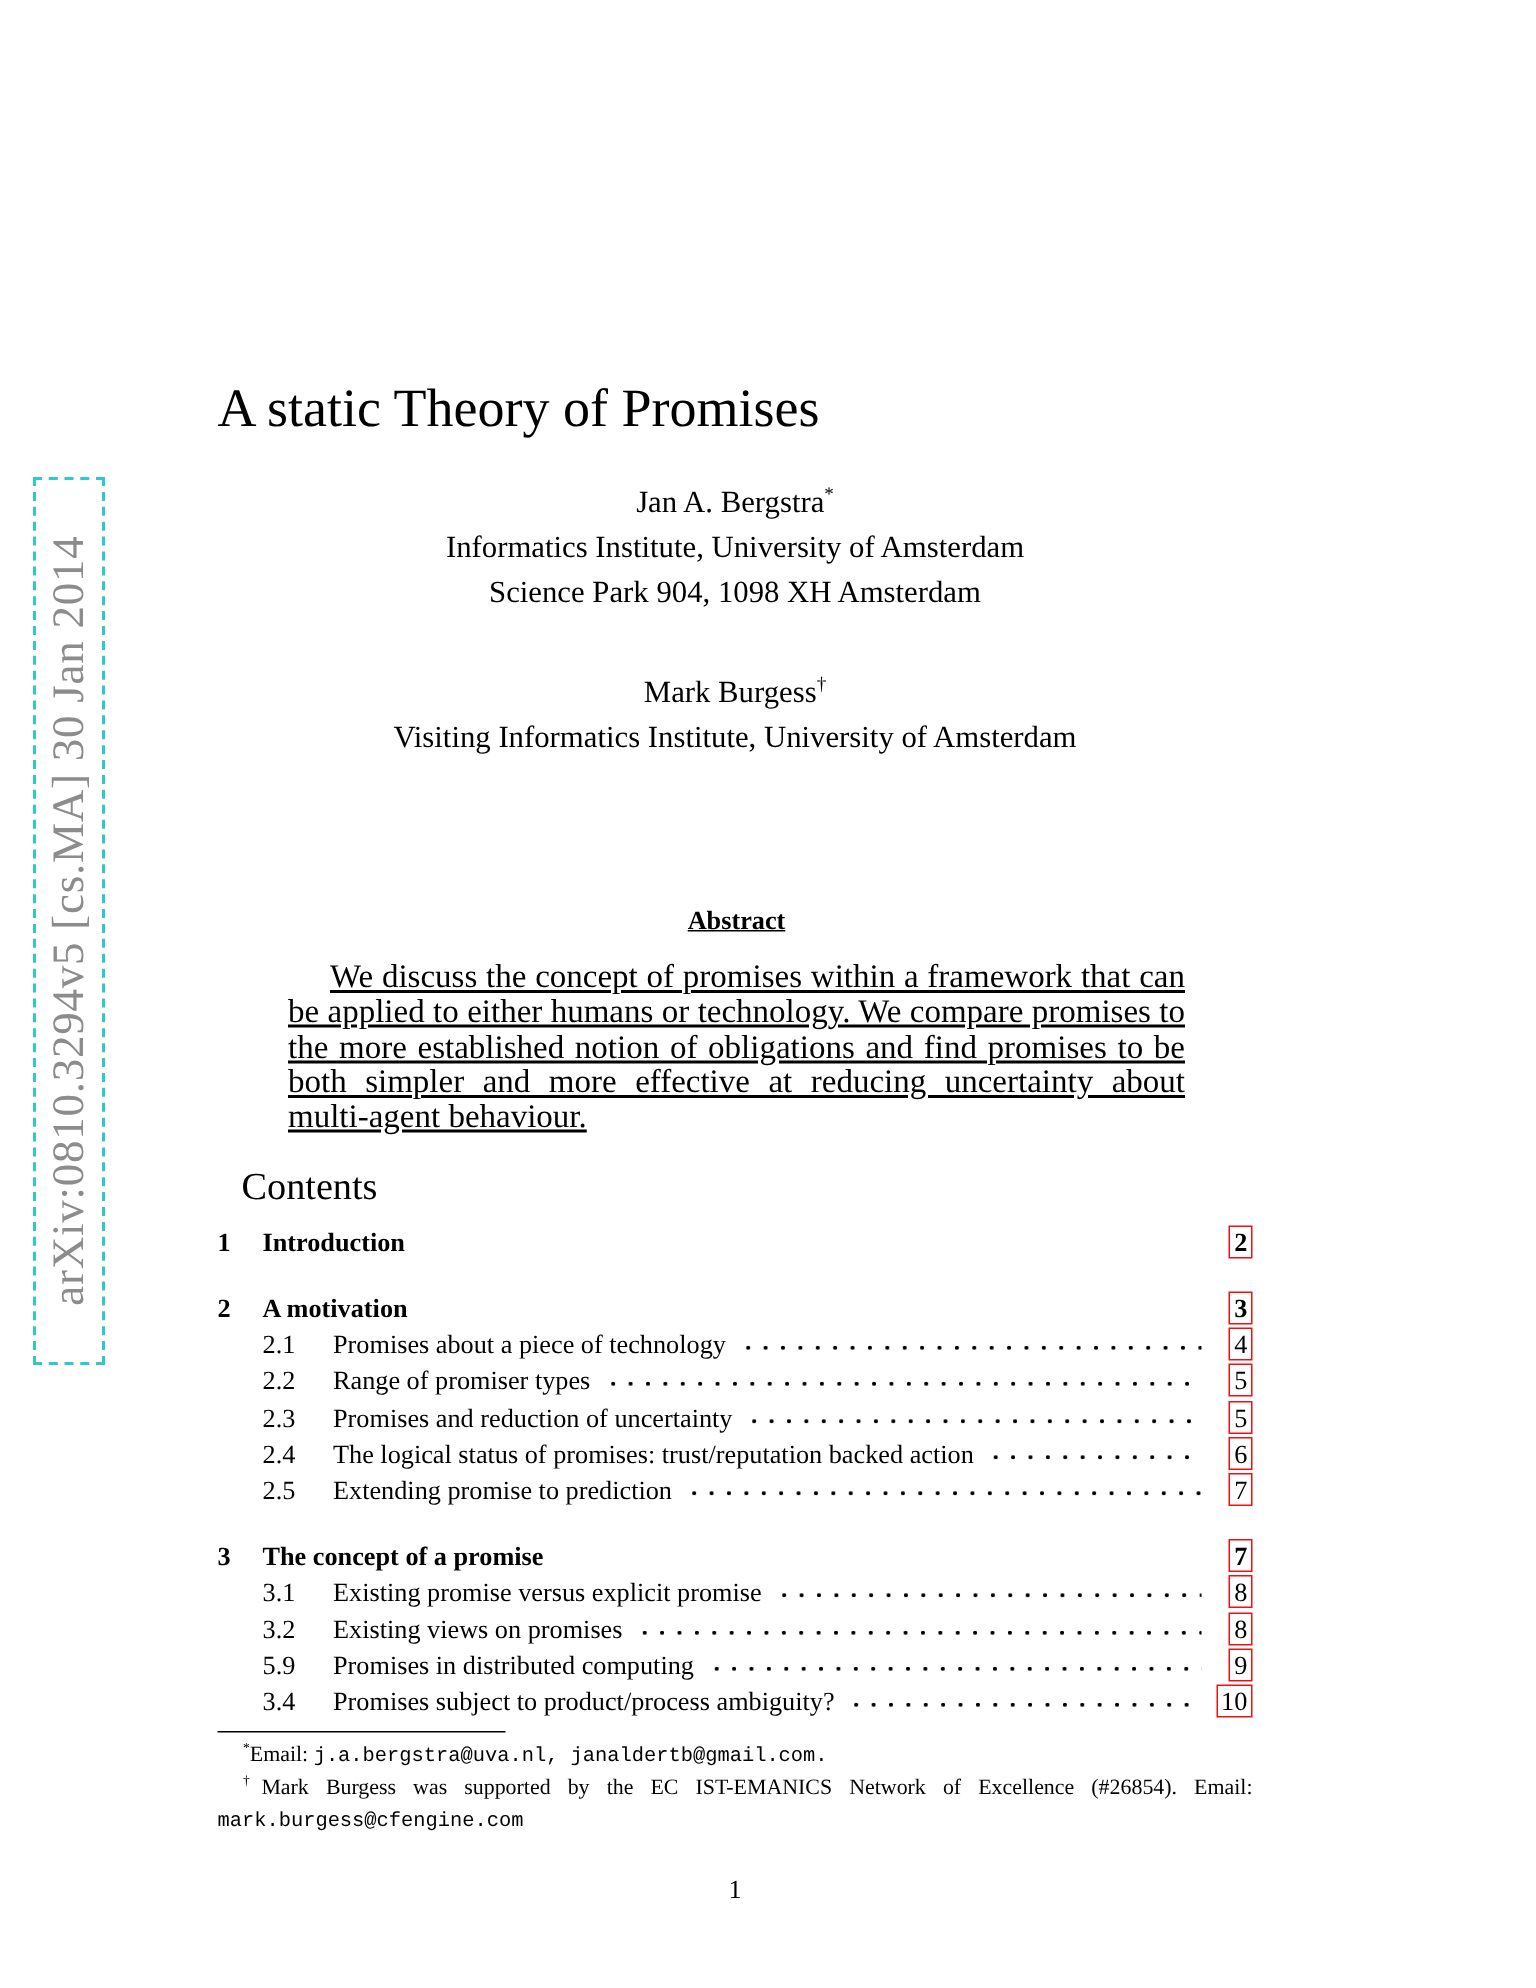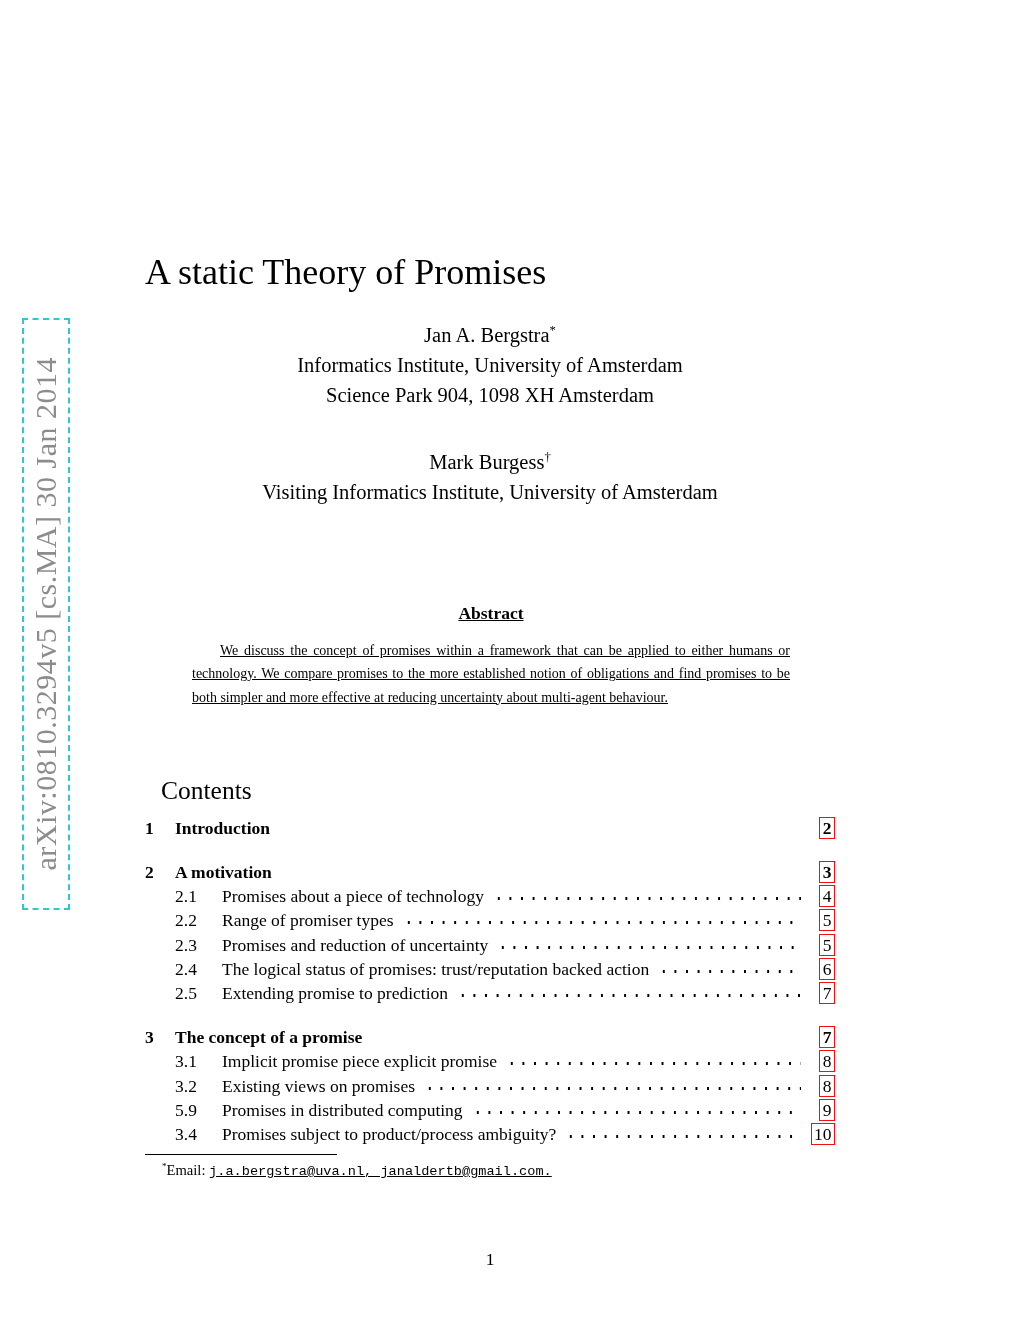"We discuss the concept of" .abstract-text { font-size: 14px -> 22px }
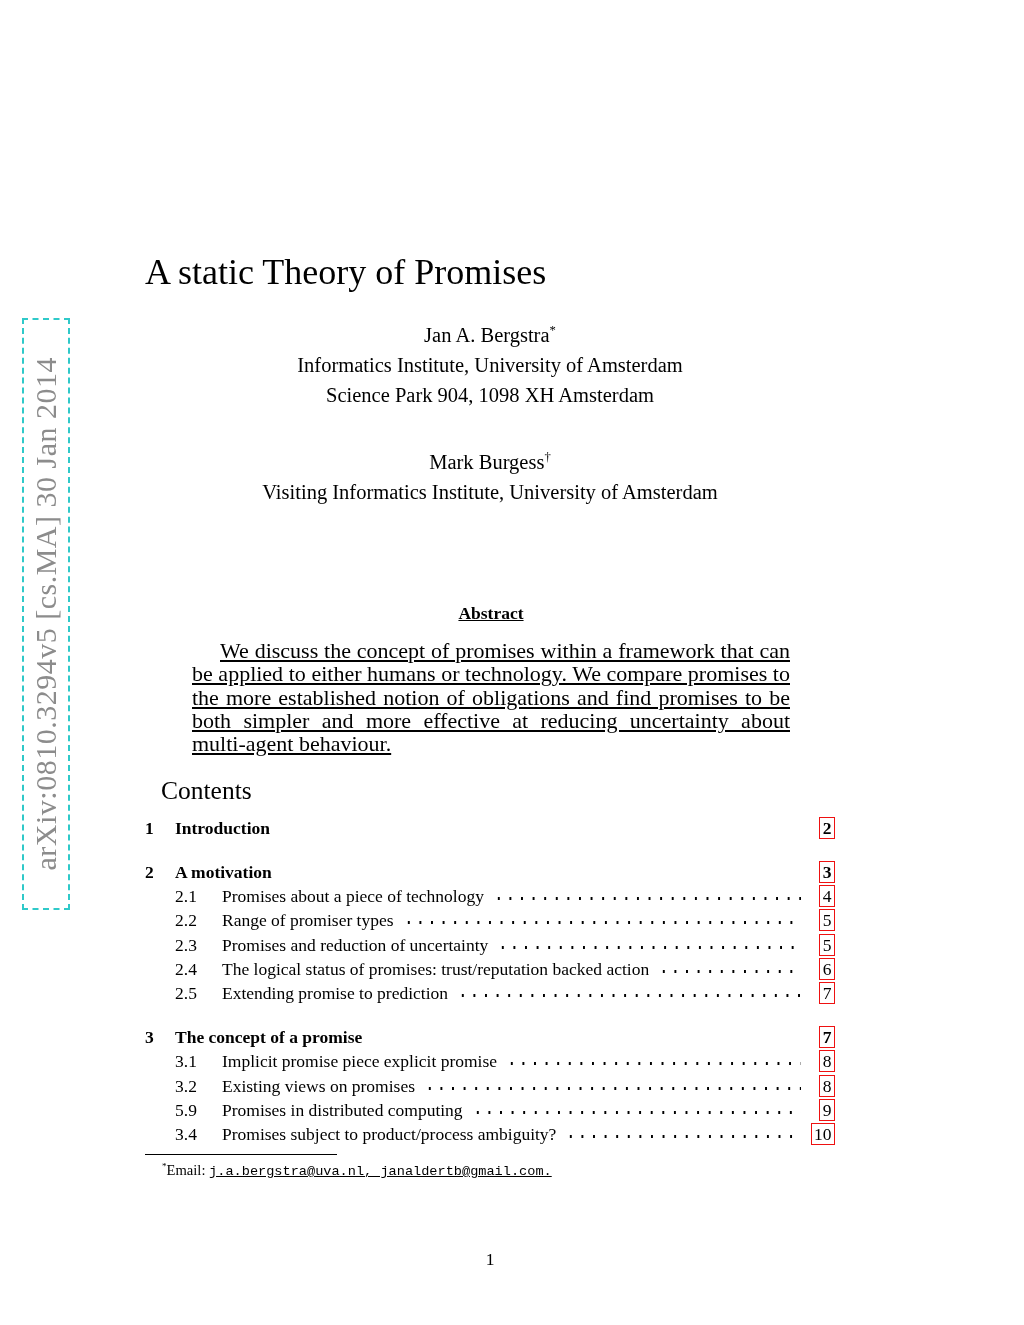"Implicit promise piece explicit promise" span.toc-title { text: Implicit promise piece -> Existing promise versus }
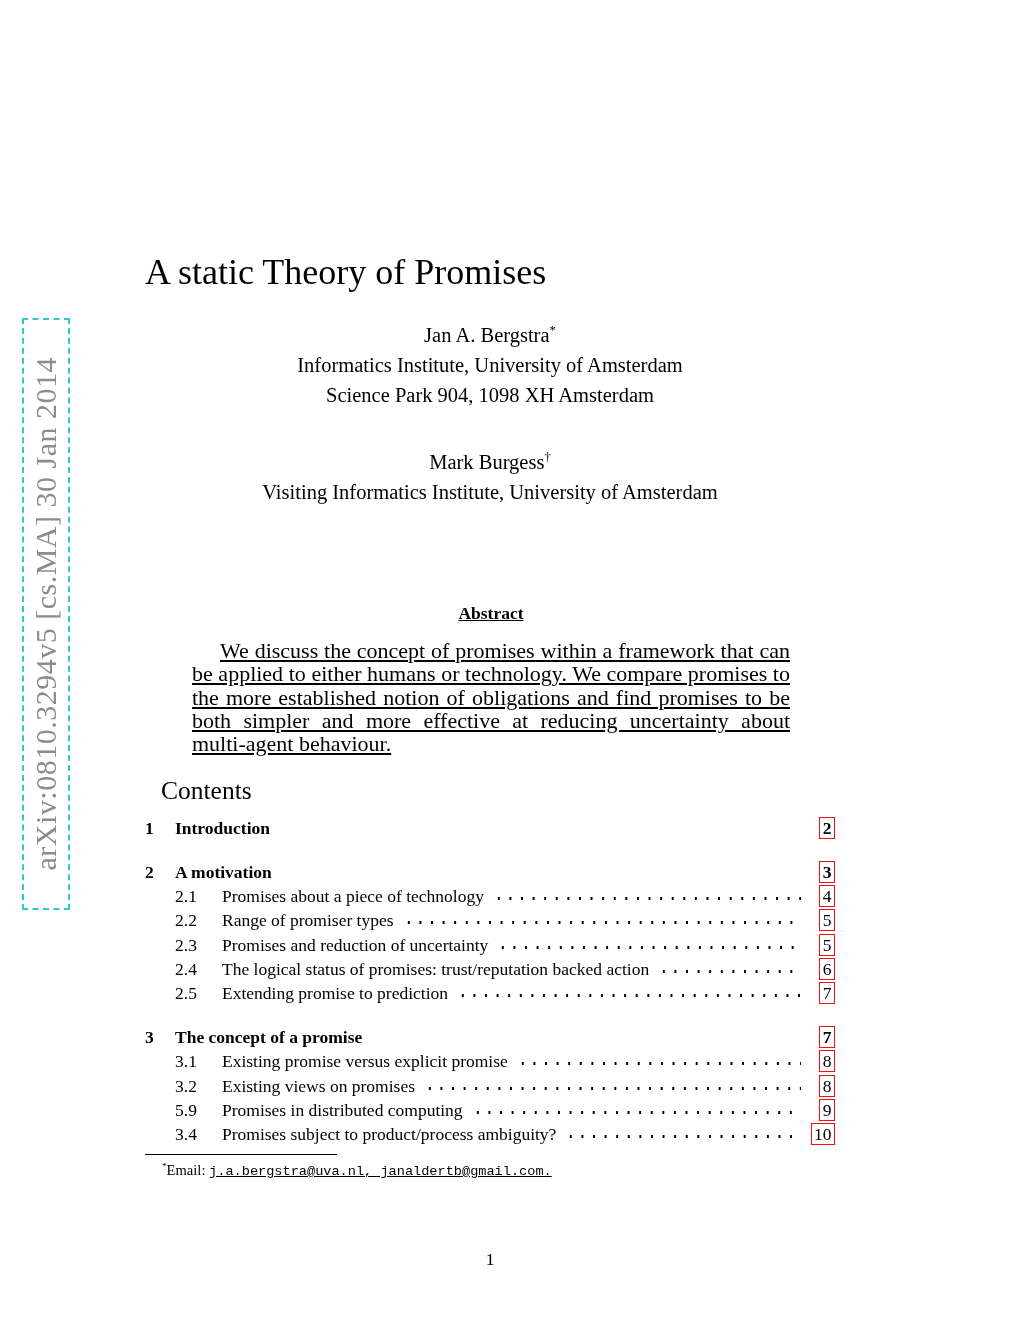"j.a.bergstra@uva.nl," .footnote .mono { text-decoration: underline -> none }
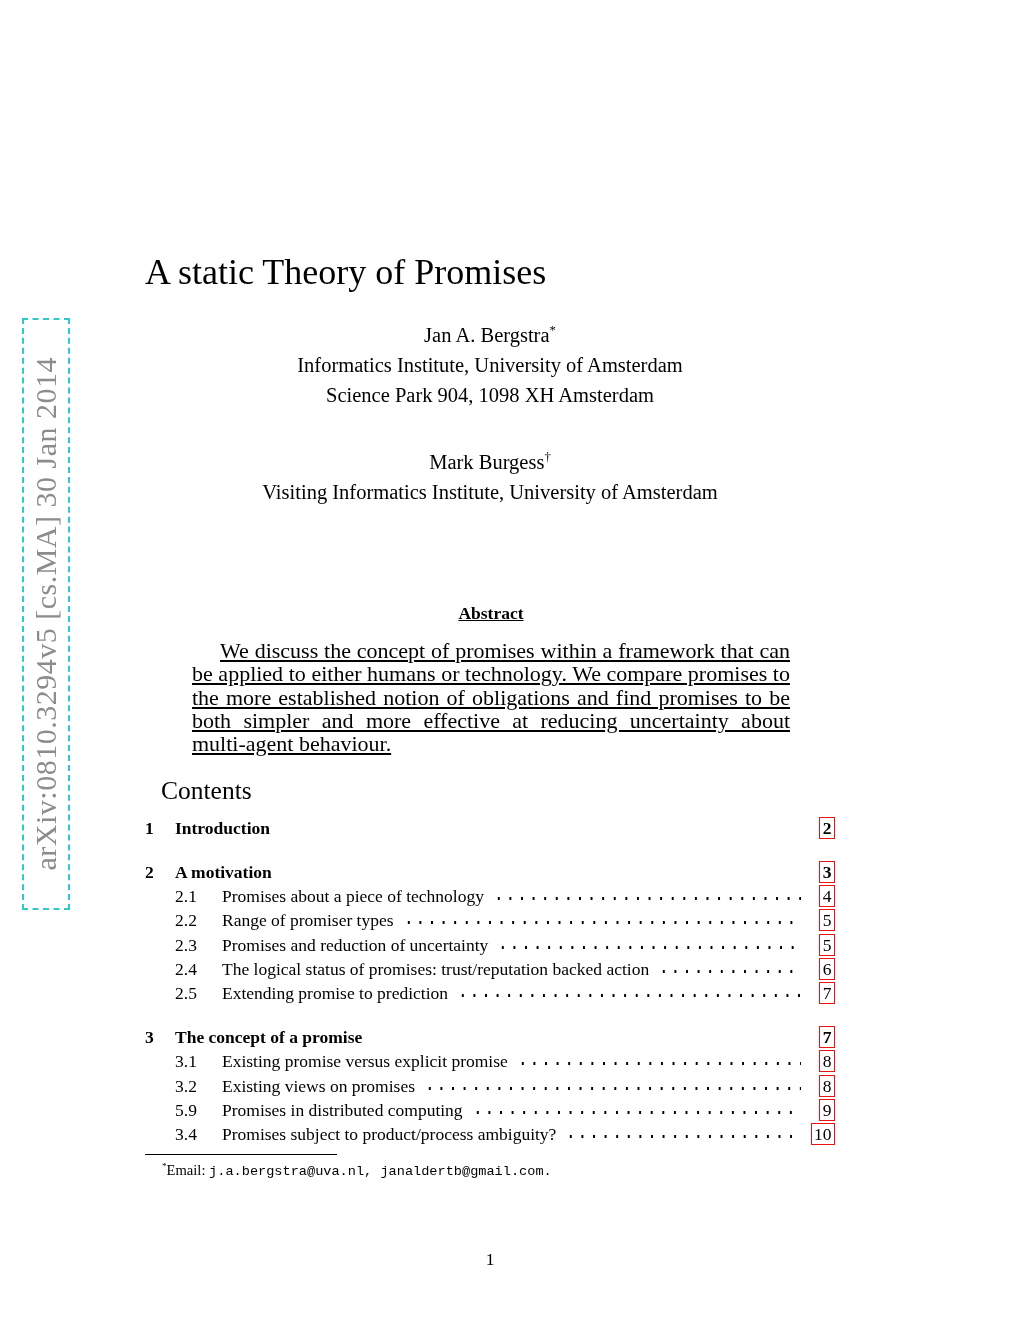"†Mark Burgess was supported by" p.footnote { html: none -> <p><sup>†</sup><span>Mark Burgess was supported by the EC IST-EMANICS Network of Excellence (#26854). Email: </span><span>mark.burgess@cfengine.com</span></p> }
